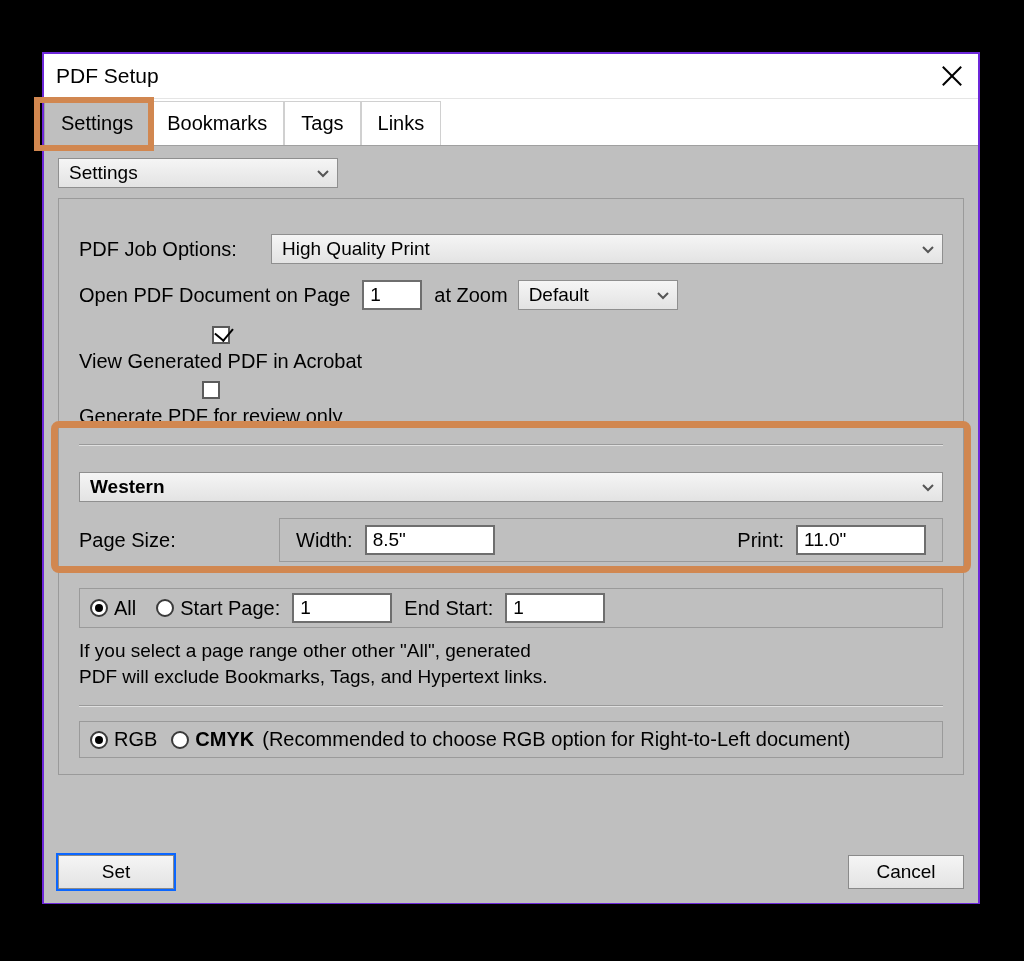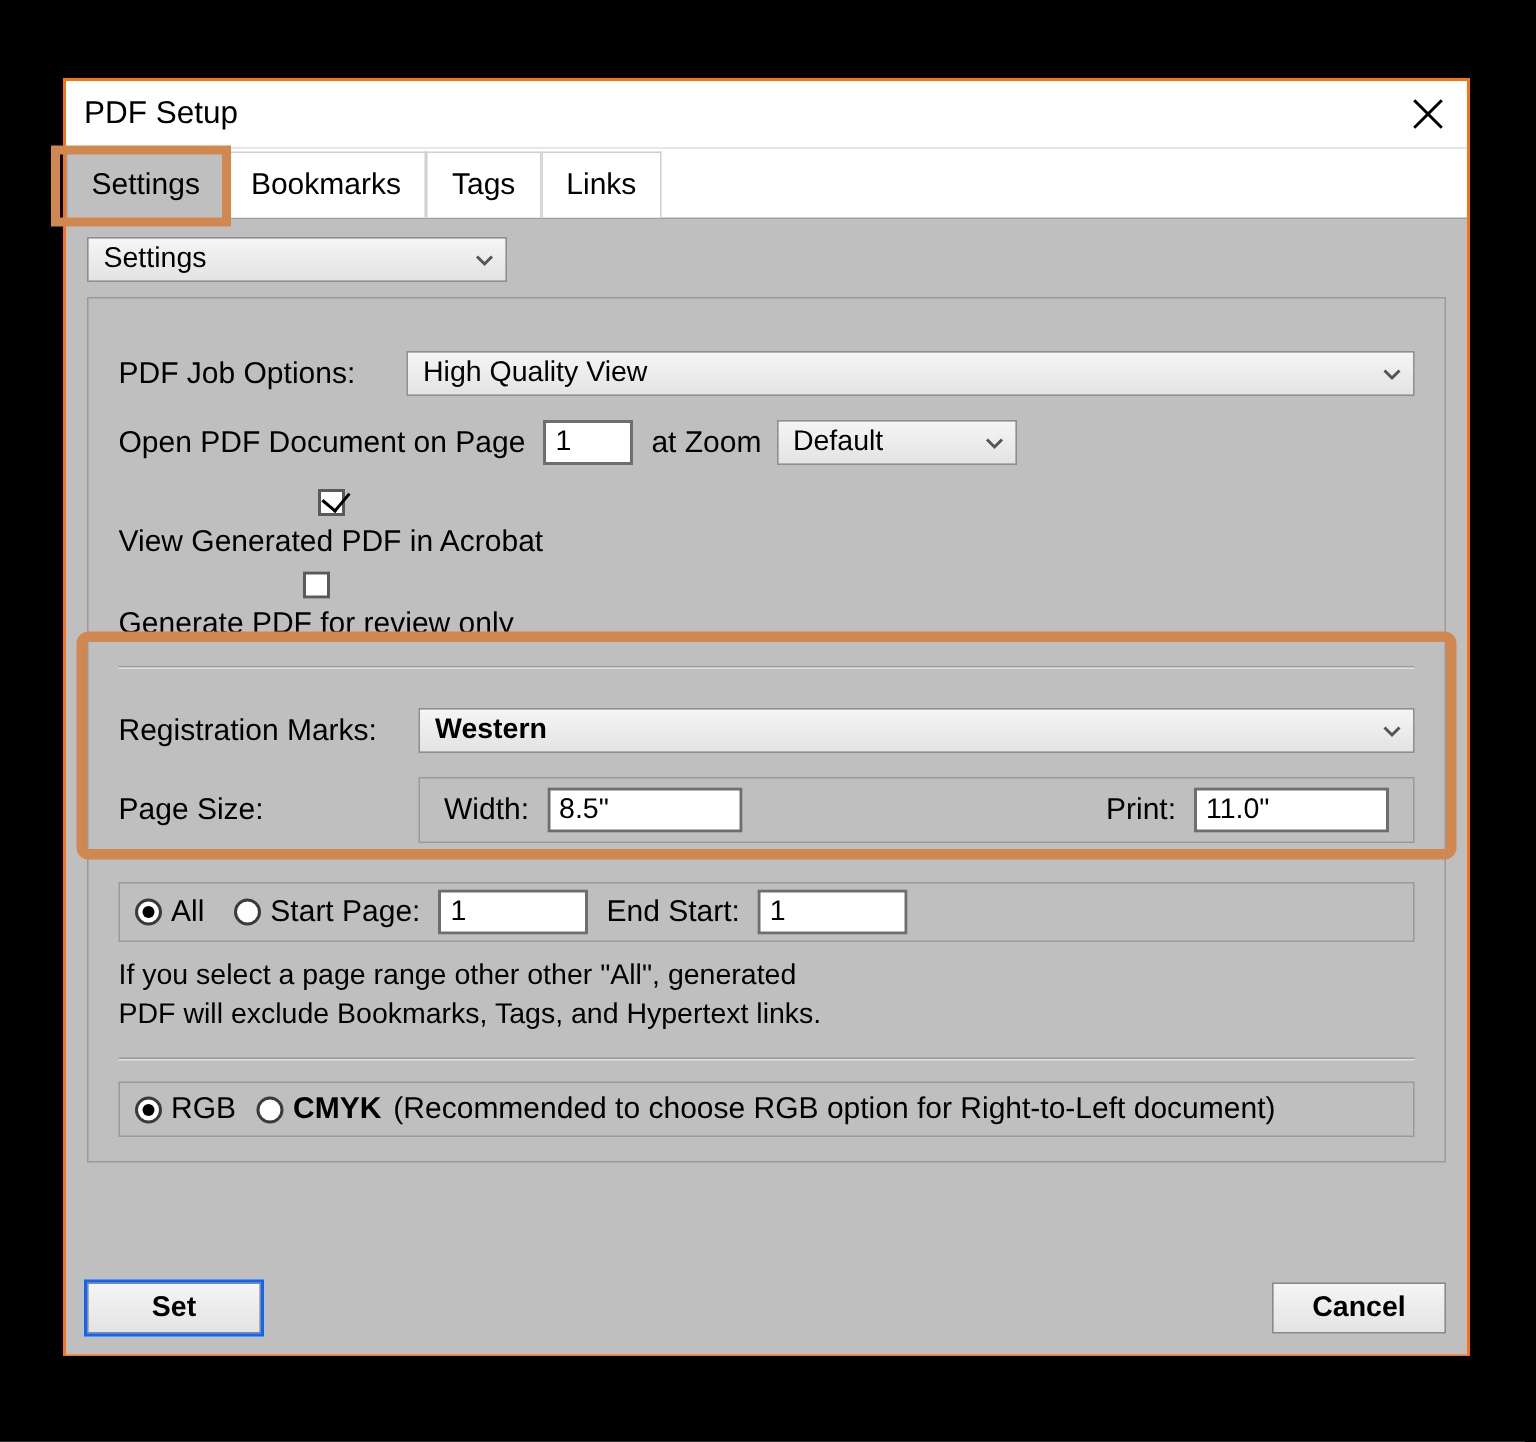"PDF Setup" .window { border: 2px solid #f97316 -> 2px solid #6d28d9 }
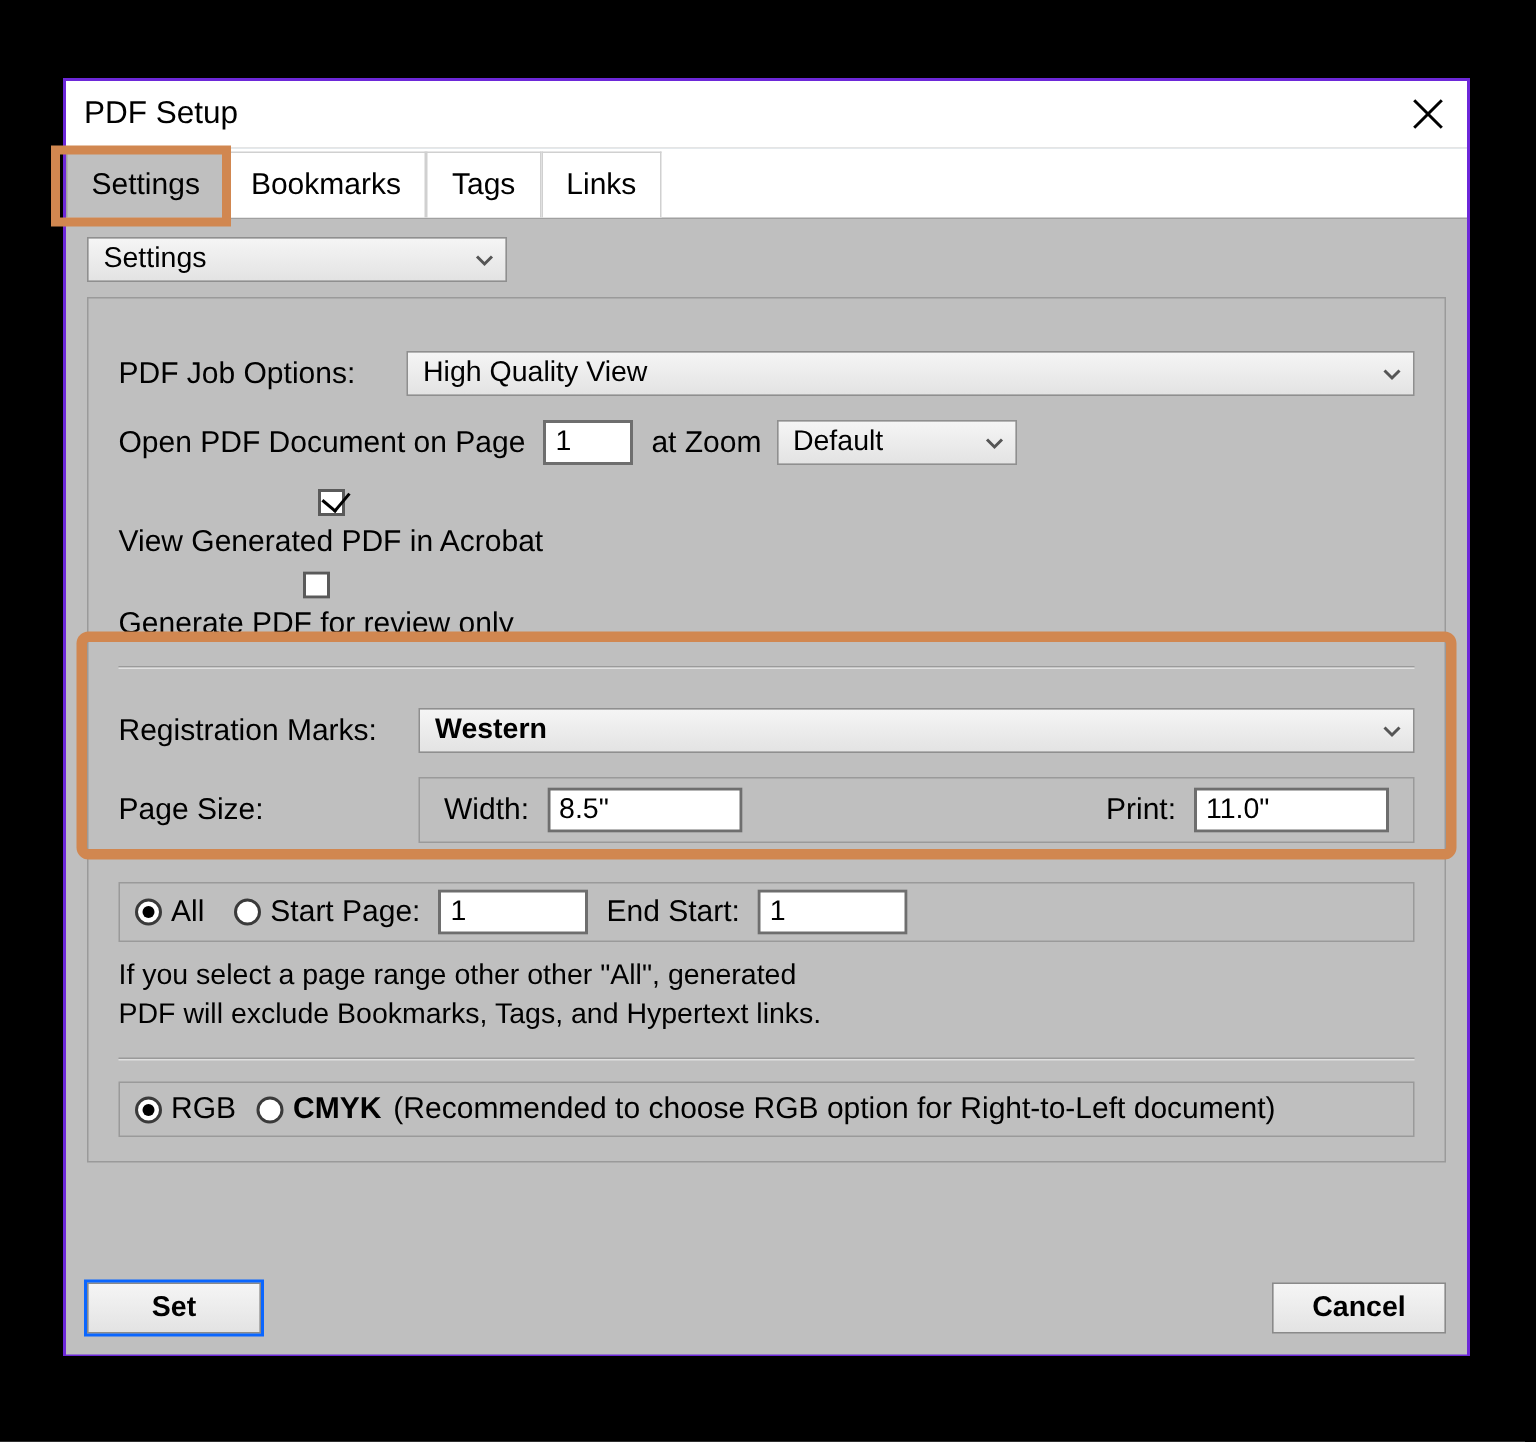"High Quality View" span { text: View -> Print }
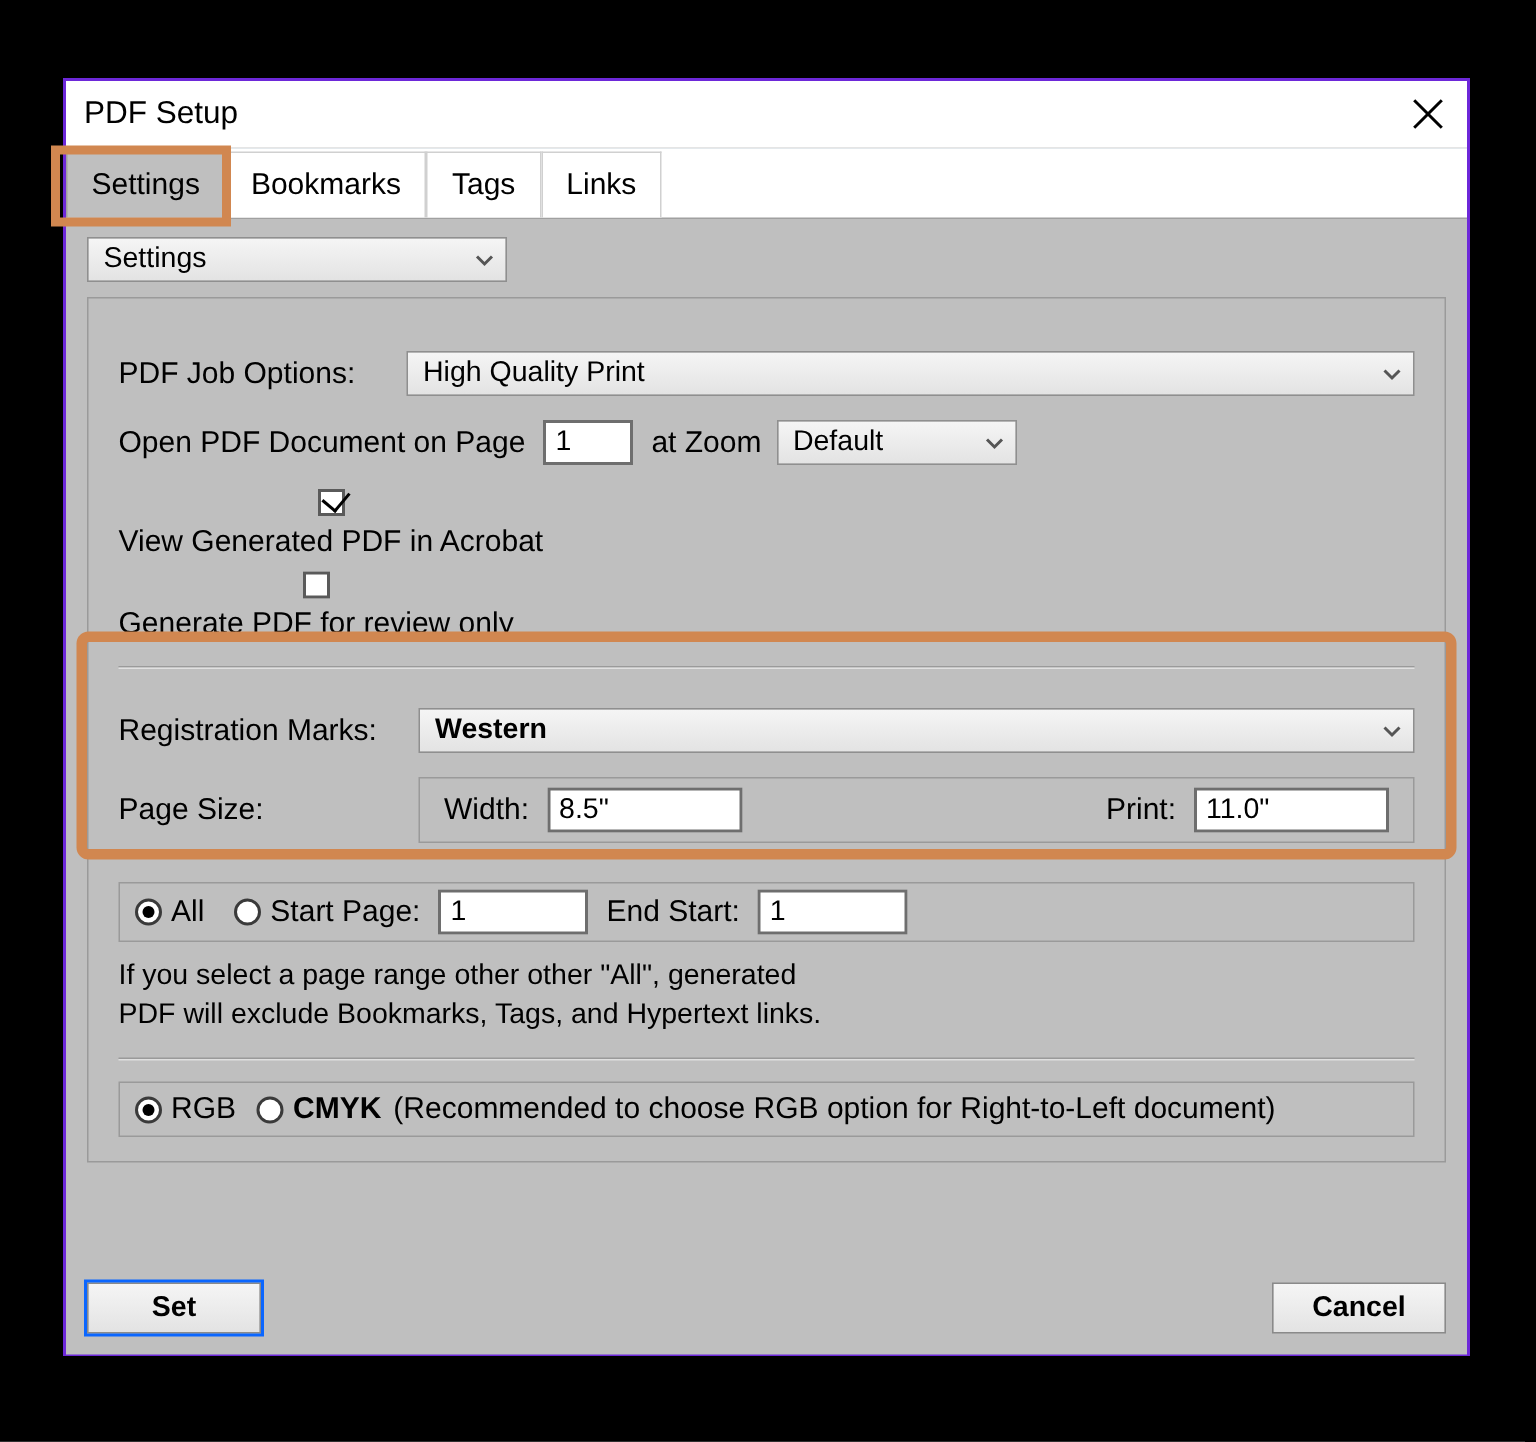"Registration Marks:" span.label { html: <span>Registration Marks:</span> -> none }
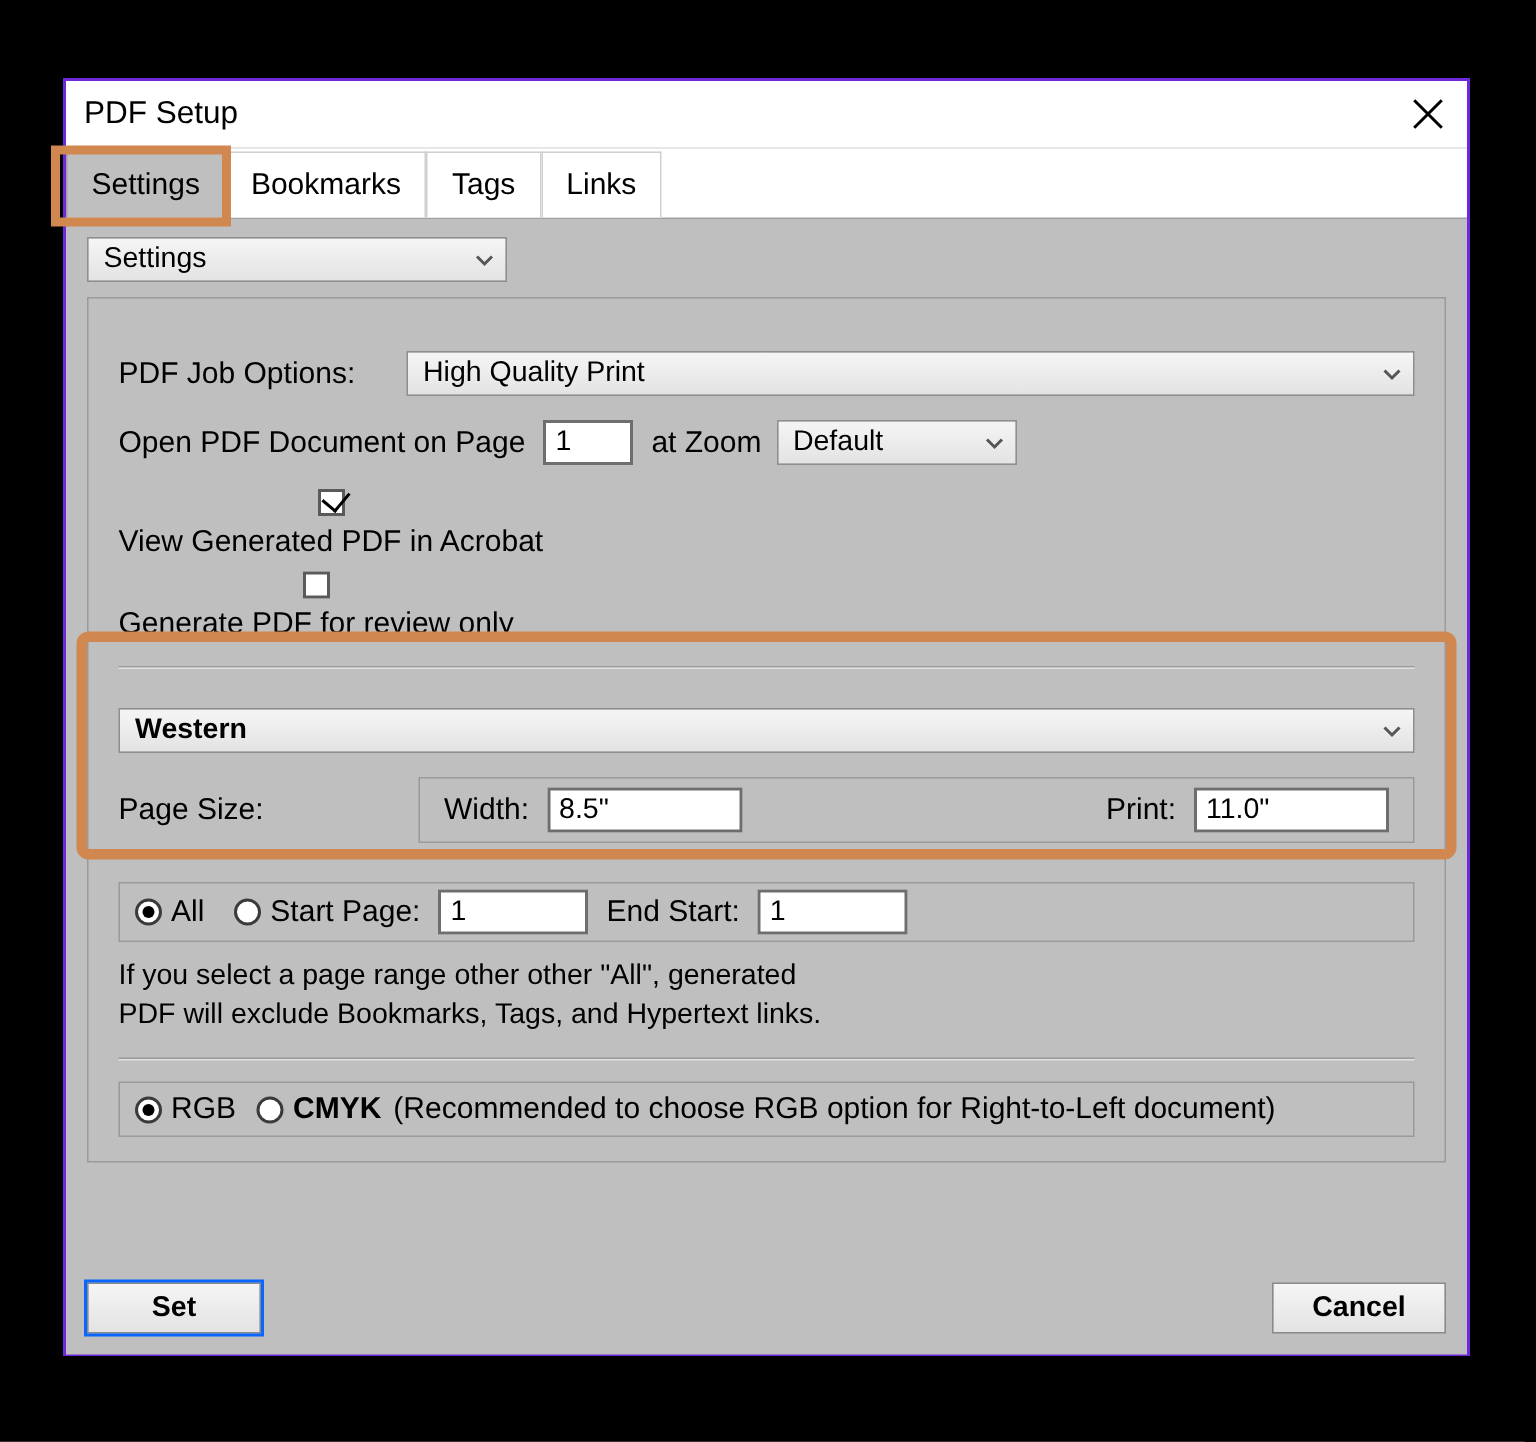"Set" .btn { font-weight: bold -> none }
